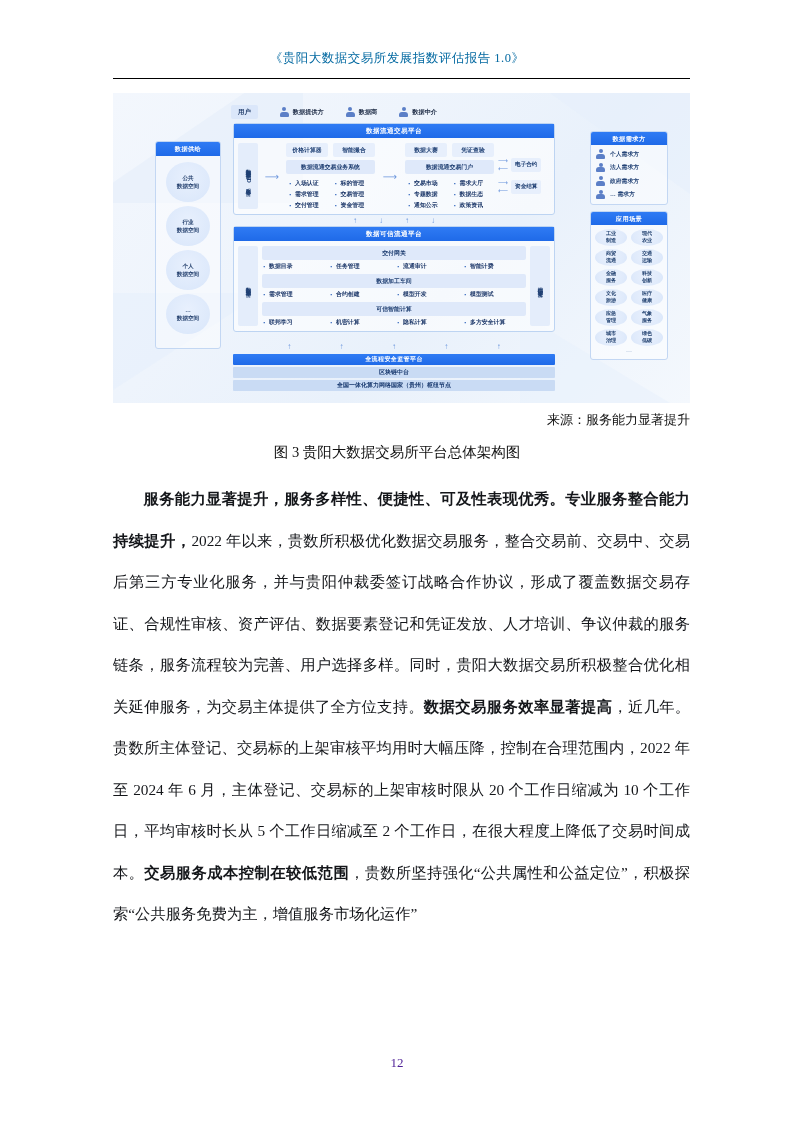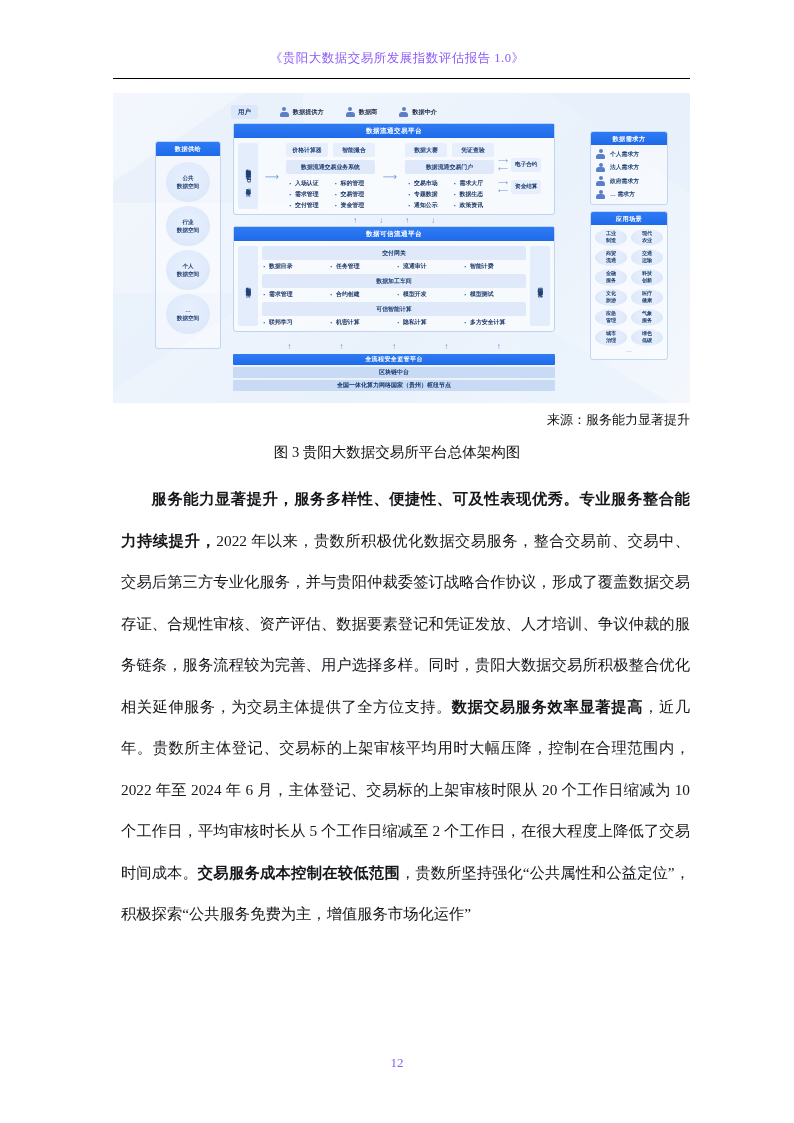"《贵阳大数据交易所发展指数评估报告 1.0》" .page-header { color: #8b5cf6 -> #0369a1 }
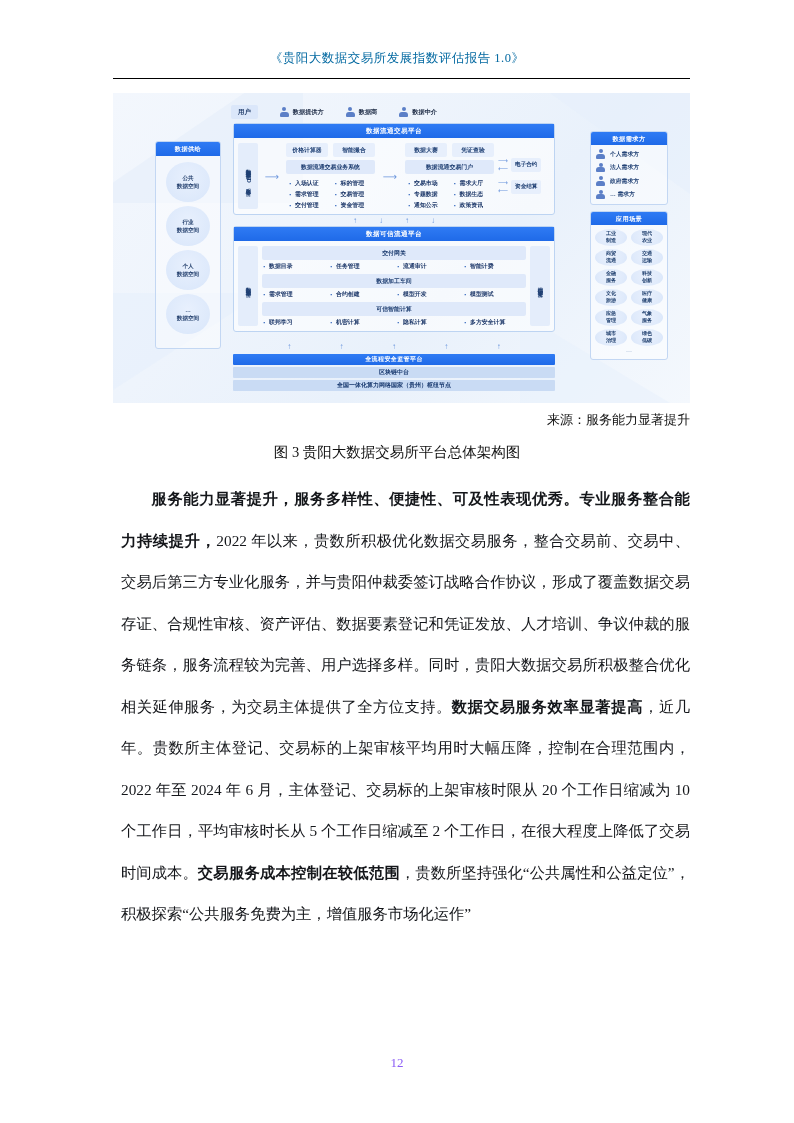"服务能力显著提升，服务多样性、便捷性、可及性表现优秀。专业服务整合能力持续提升，" .body-text p { margin-left: 8px -> none }
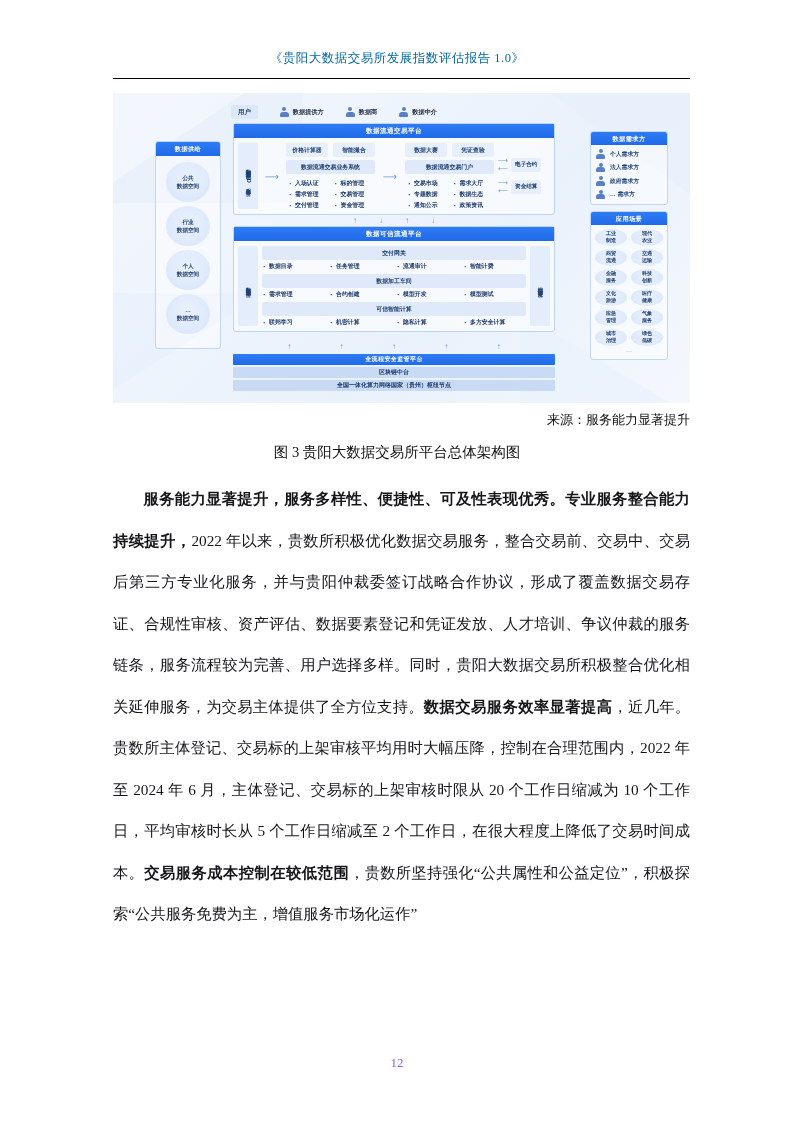"12" .page-number { color: #8b5cf6 -> #4c1d95 }
